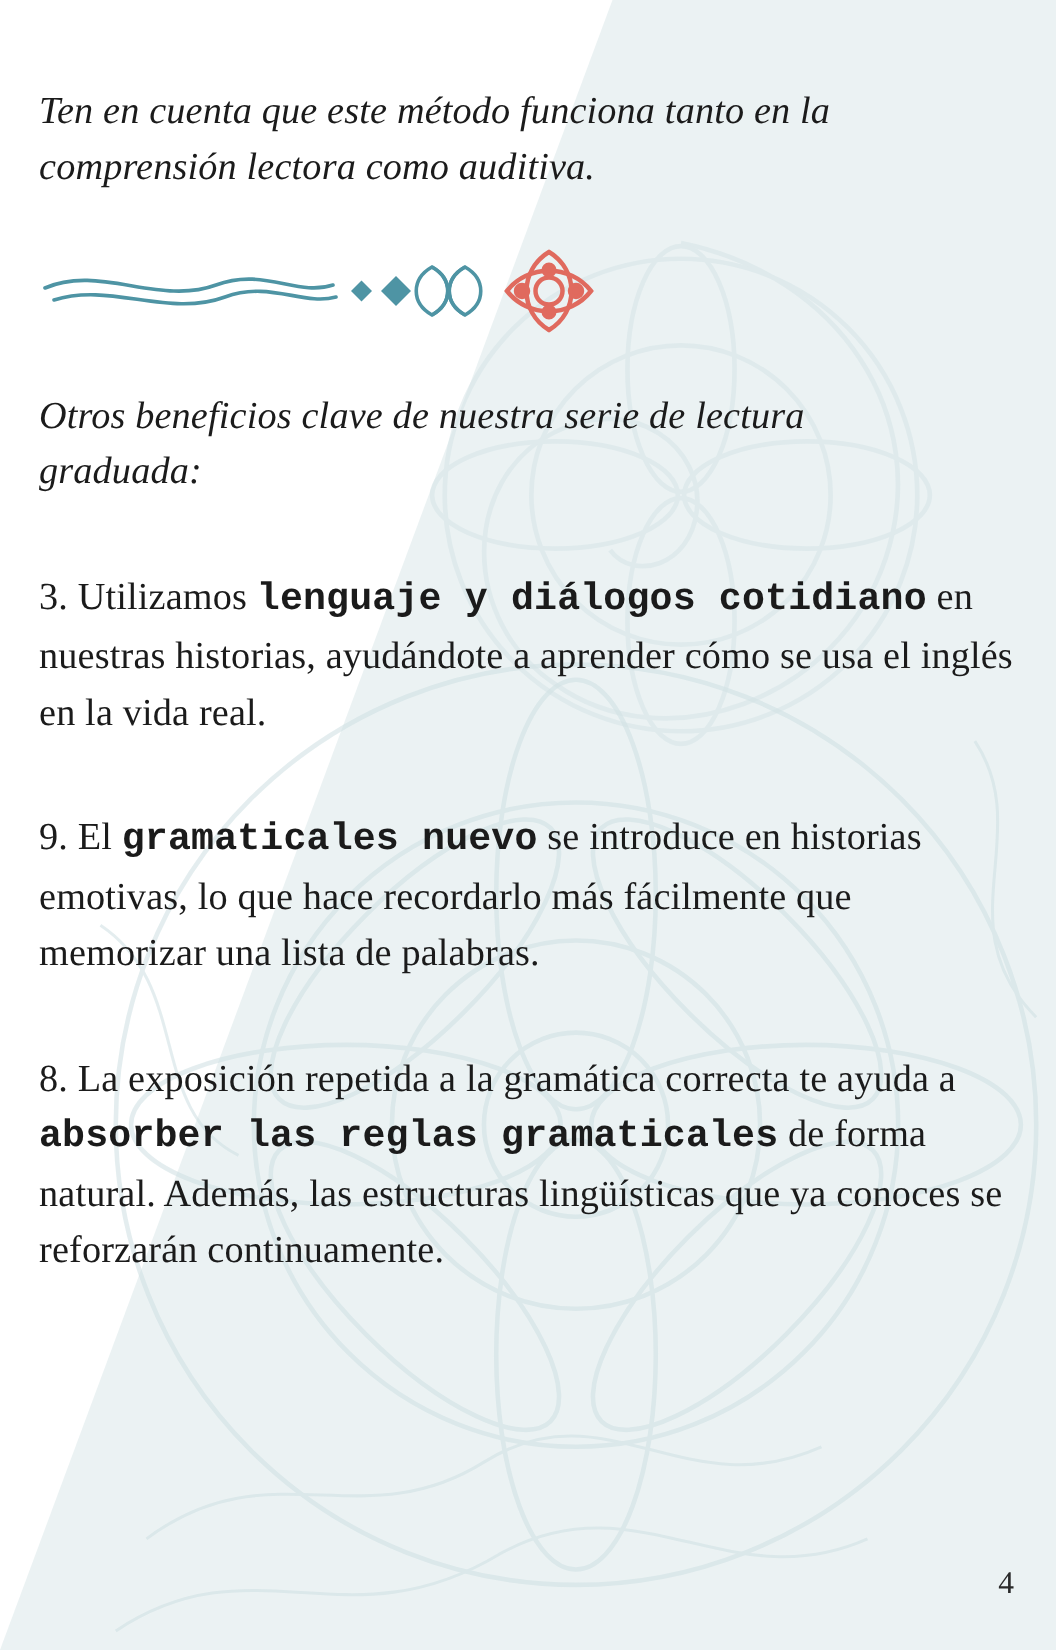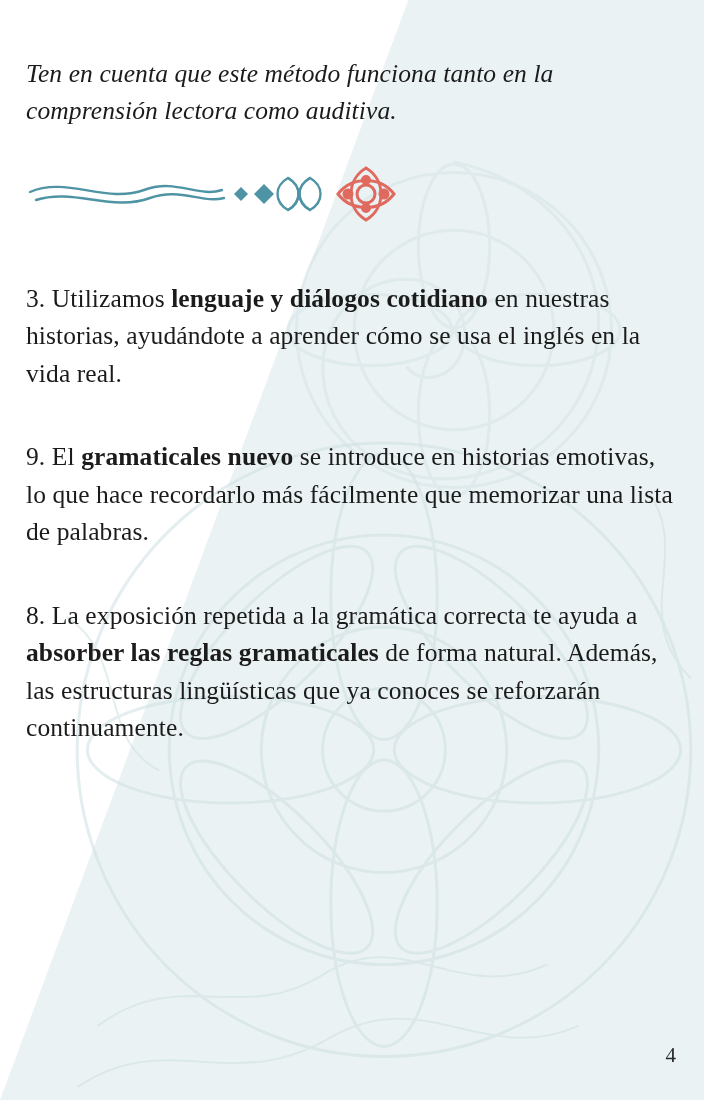"Otros beneficios clave de nuestra" p.subhead { html: none -> <p>Otros beneficios clave de nuestra serie de lectura graduada:</p> }
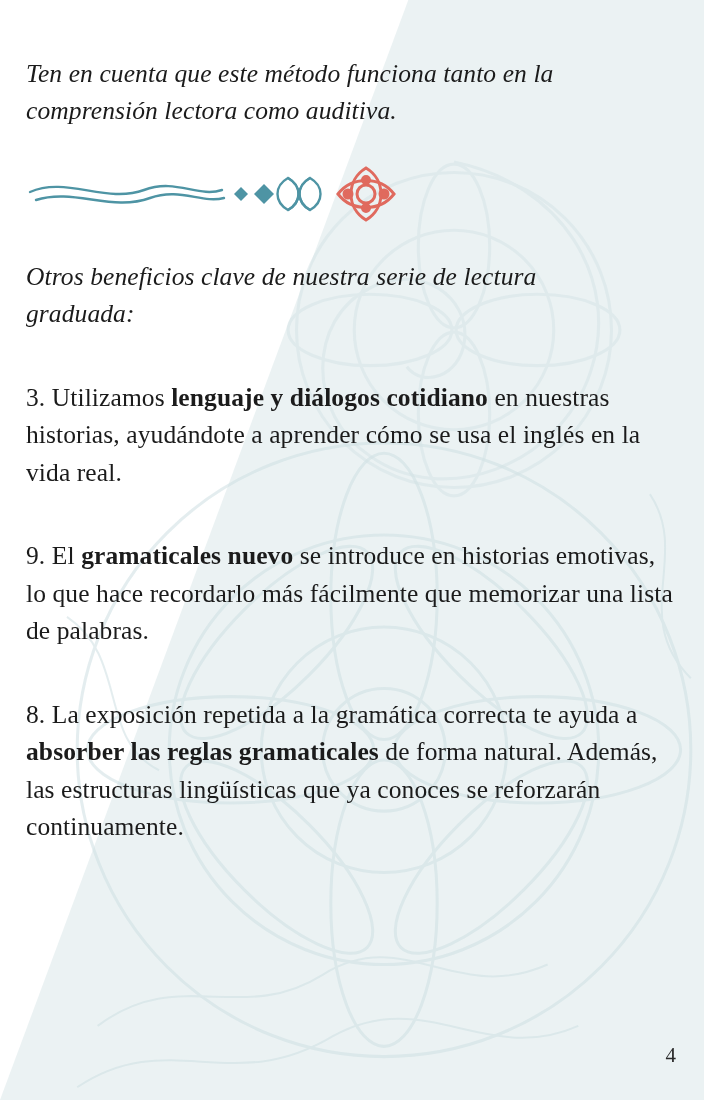"lenguaje y diálogos cotidiano" b { font-family: none -> Liberation Mono, monospace }
